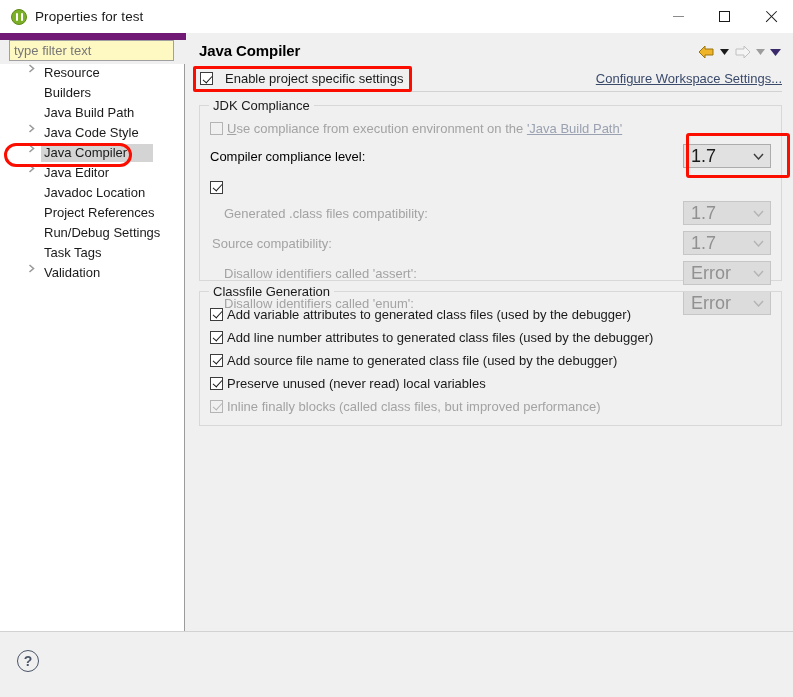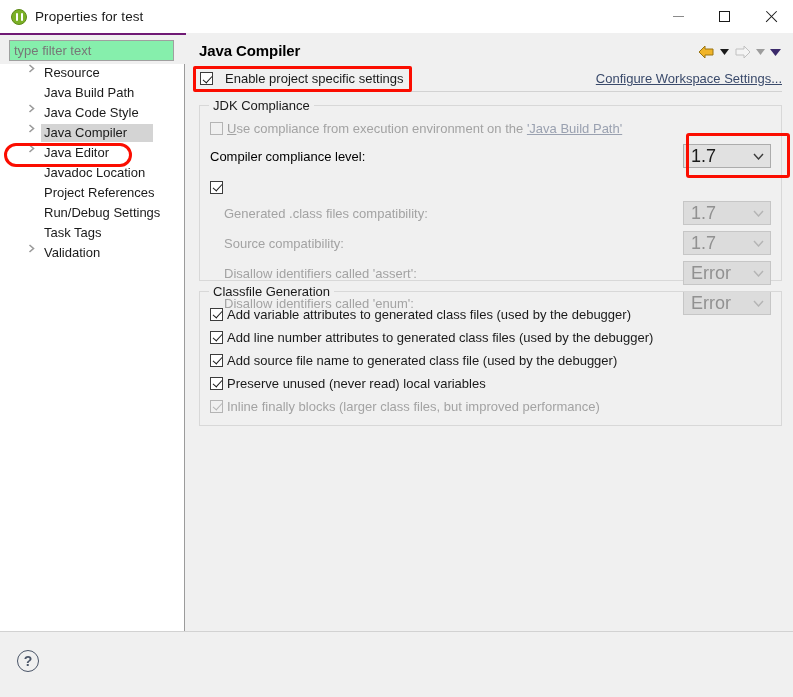"Properties for test" #titlebar { border-bottom: 2px solid #701a75 -> 7px solid #701a75 }
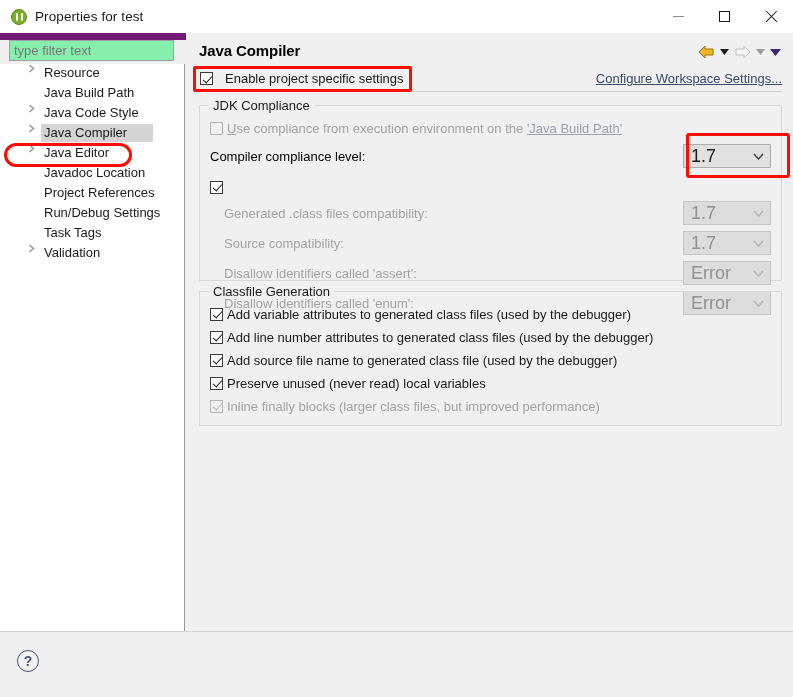"type filter text" #filter-box { background: #86efac -> #fef9c3 }
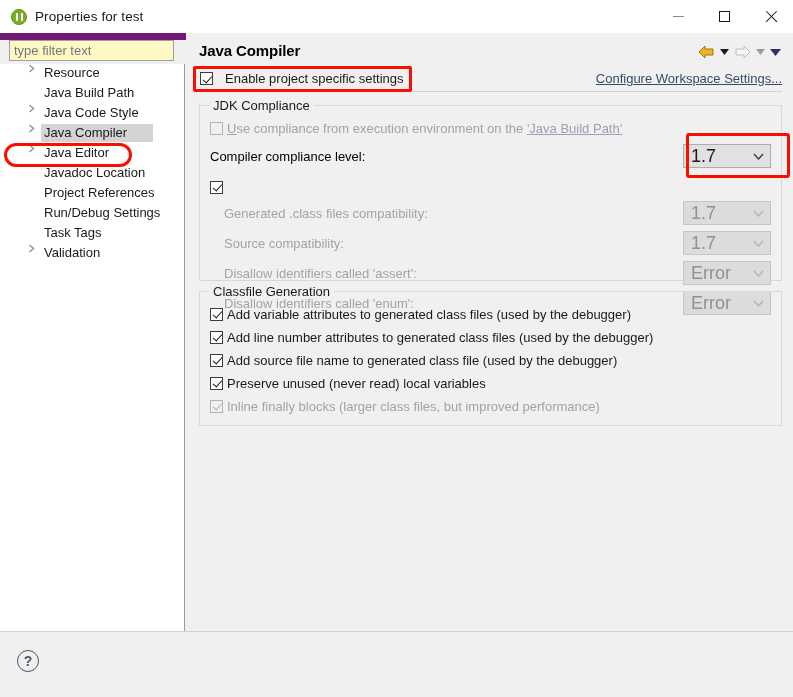"Builders" div.tree-item { html: none -> <div> <span></span> <span>Builders</span> </div> }
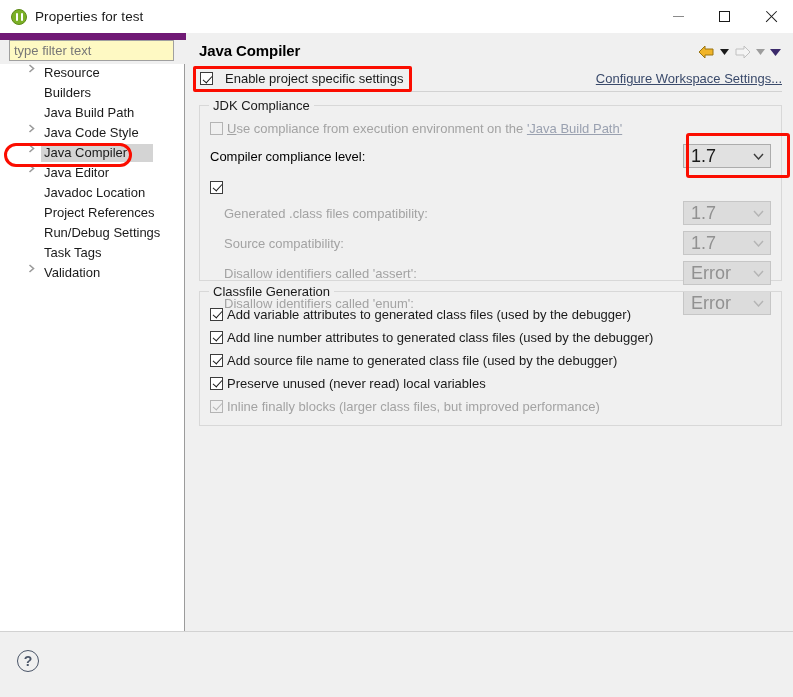"Source compatibility:" div.row { left: 24px -> 12px }
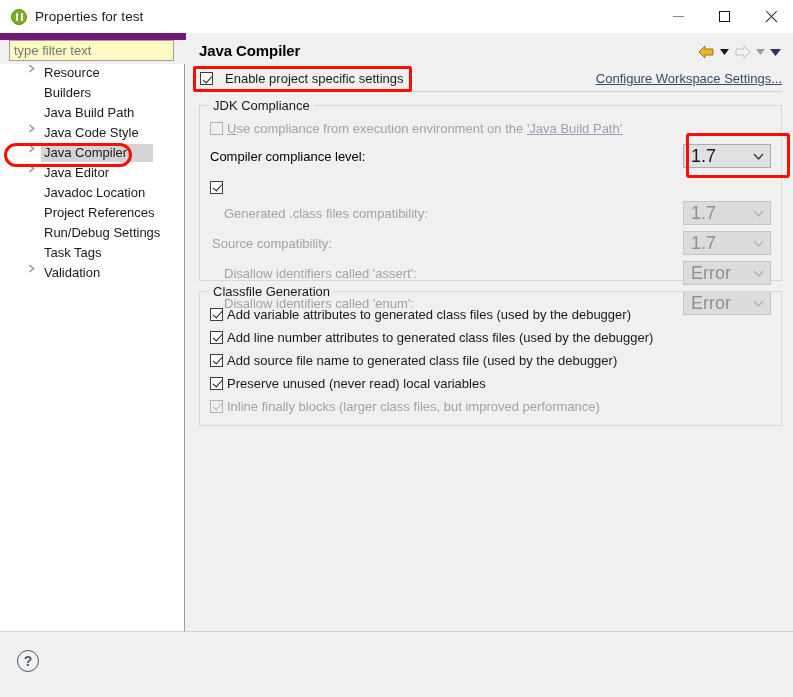"Inline finally blocks (larger class" span.cb-label { text: larger -> called }
